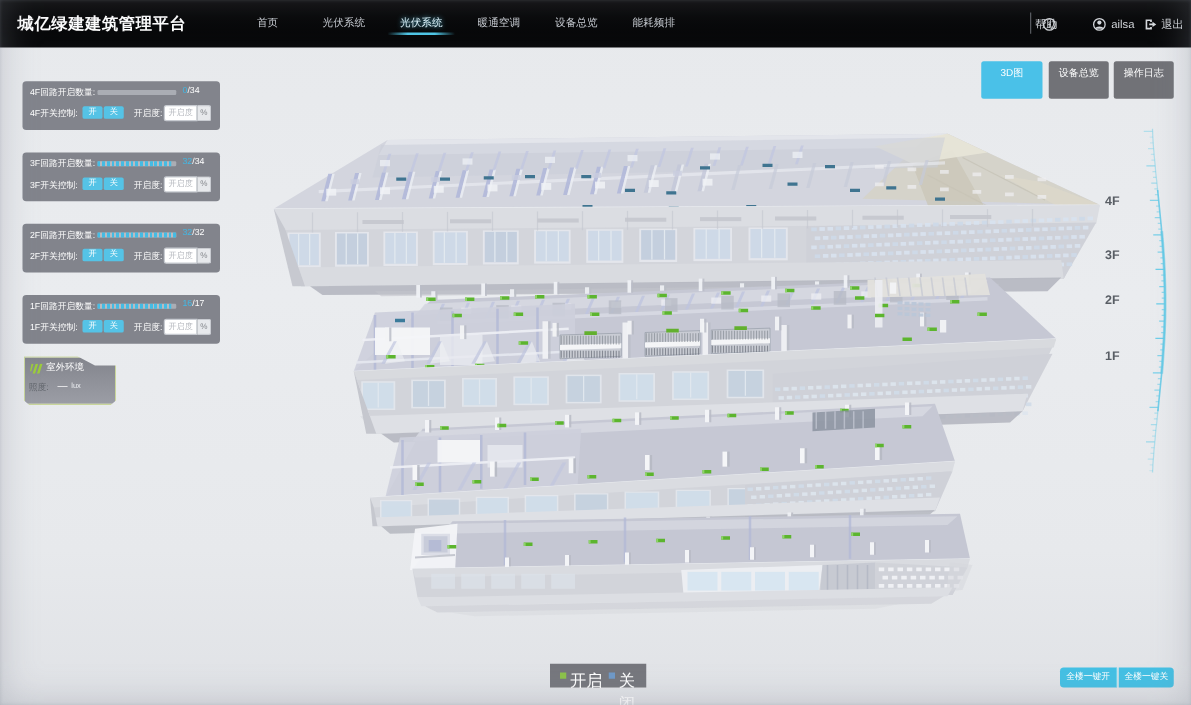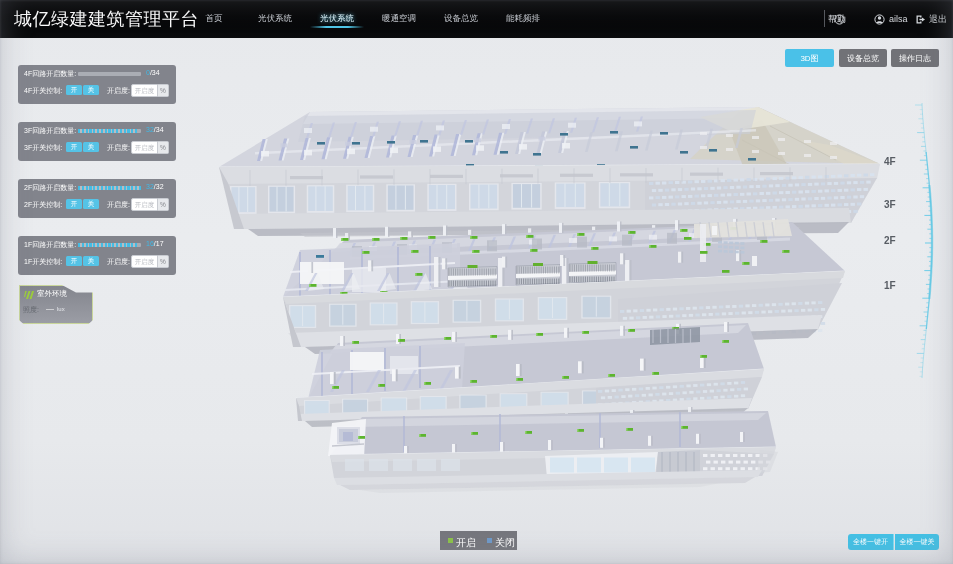"城亿绿建建筑管理平台" #title { font-size: 18px -> 13px; font-weight: normal -> bold }
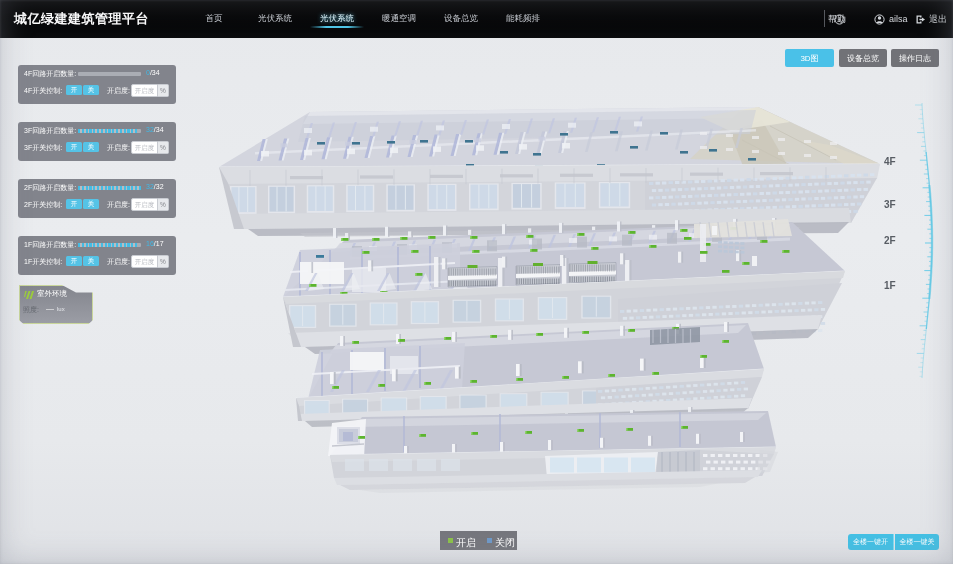"3D图" .tbtn { height: 18px -> 30px }
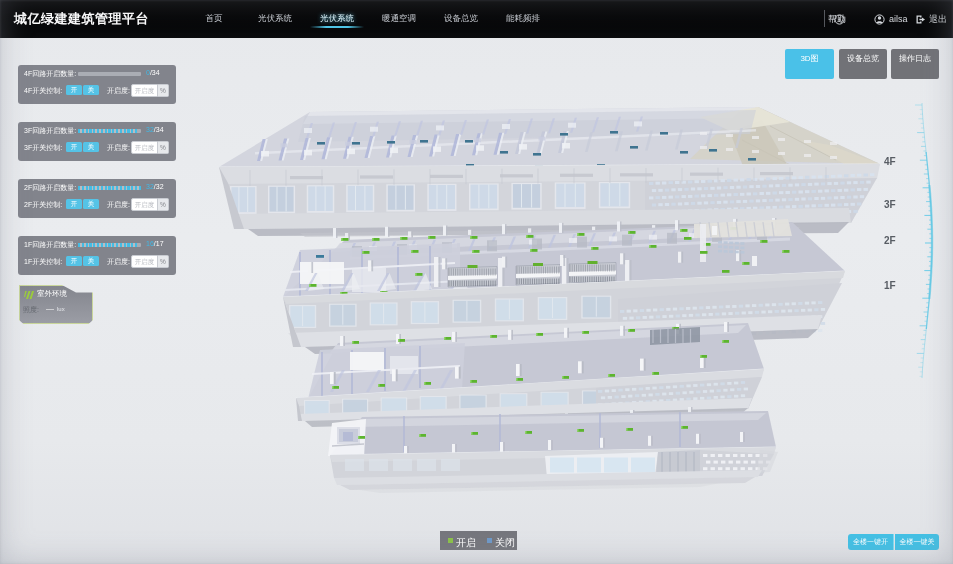"开启" #legend { font-size: 10px -> 13px }
